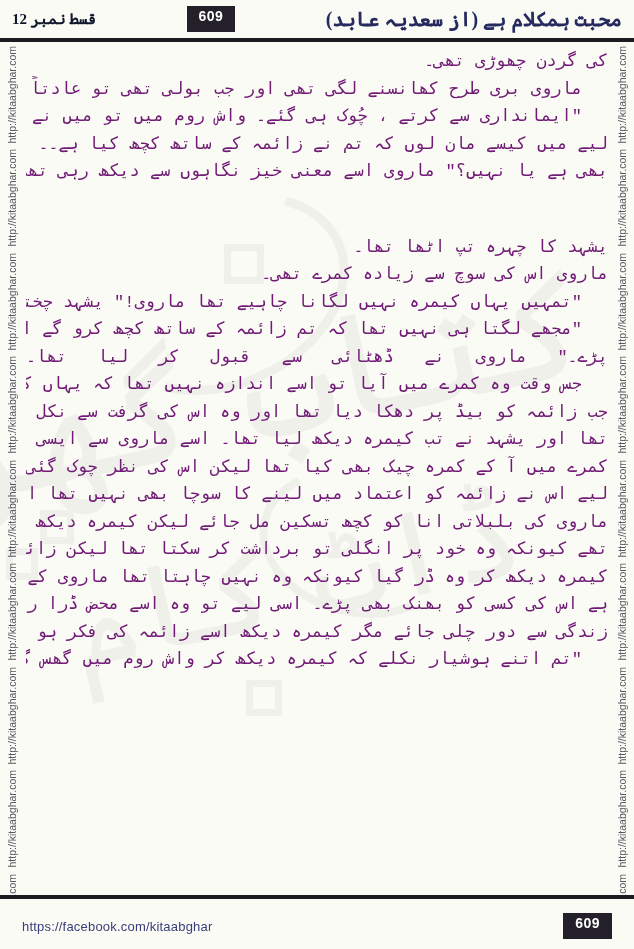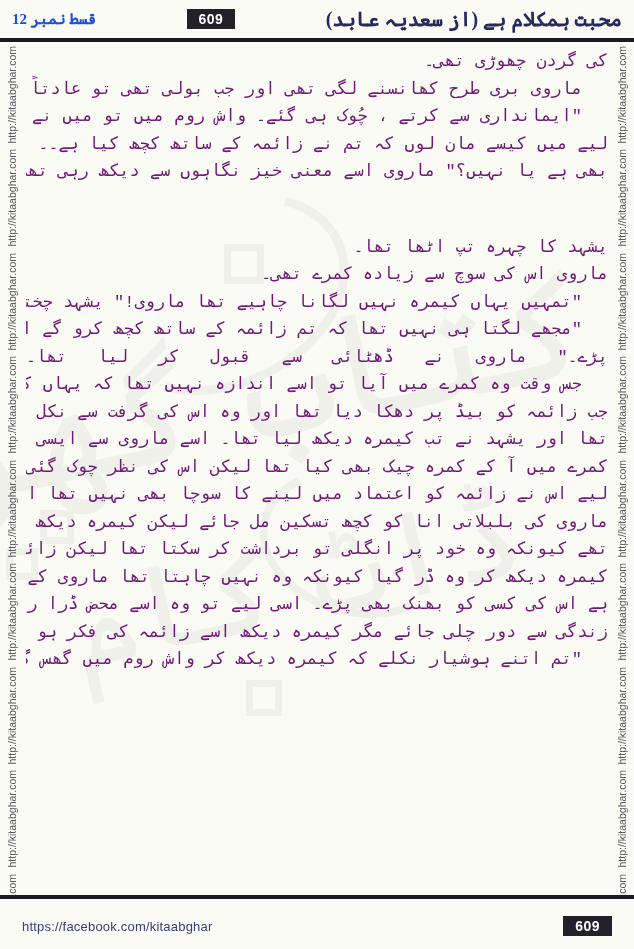"قسط نمبر 12" .header-episode { color: #1d4ed8 -> #0f172a }
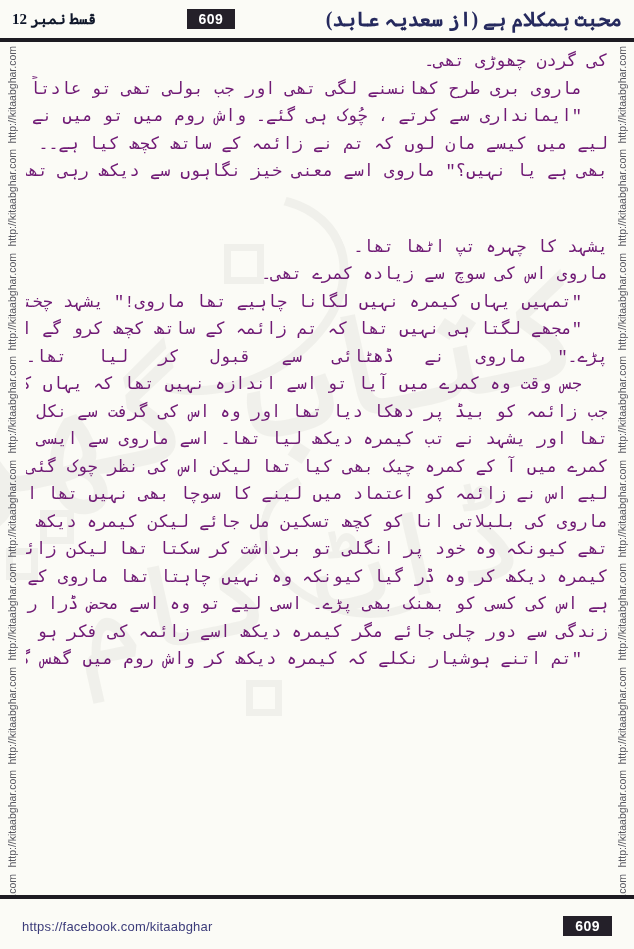"609" .page-badge { padding: 3px 12px 1px 12px -> 3px 12px 8px 12px }
